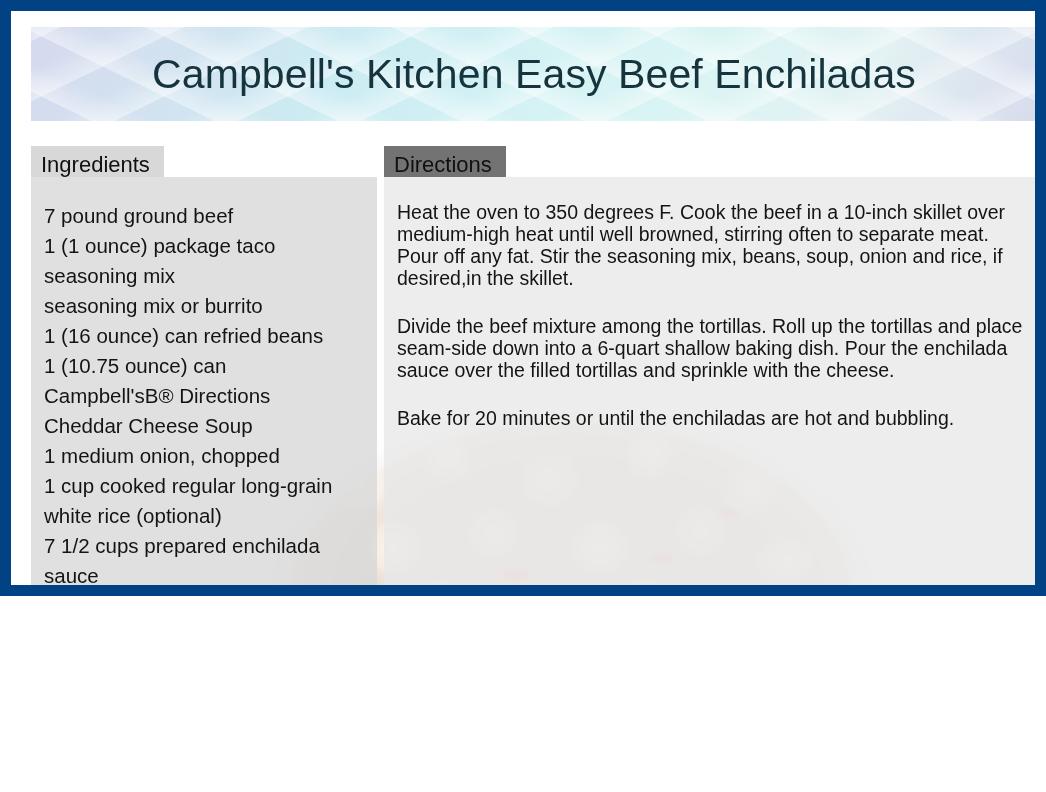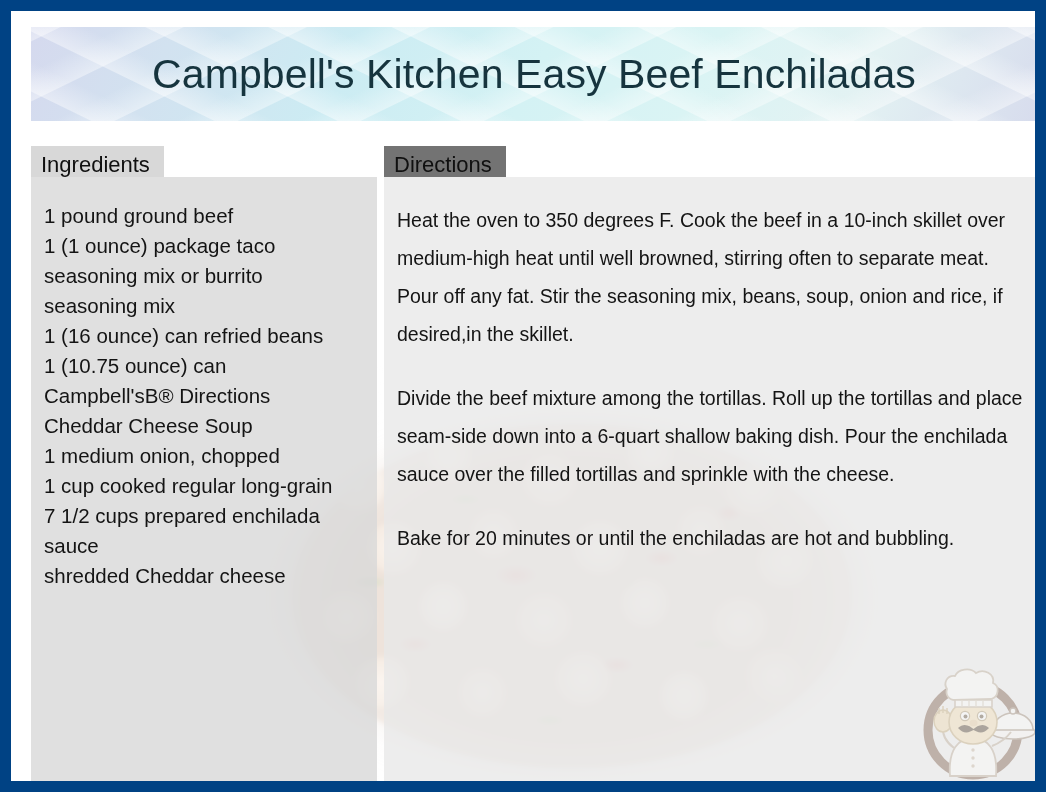"Campbell's Kitchen Easy Beef Enchiladas" .card { height: 792px -> 596px }
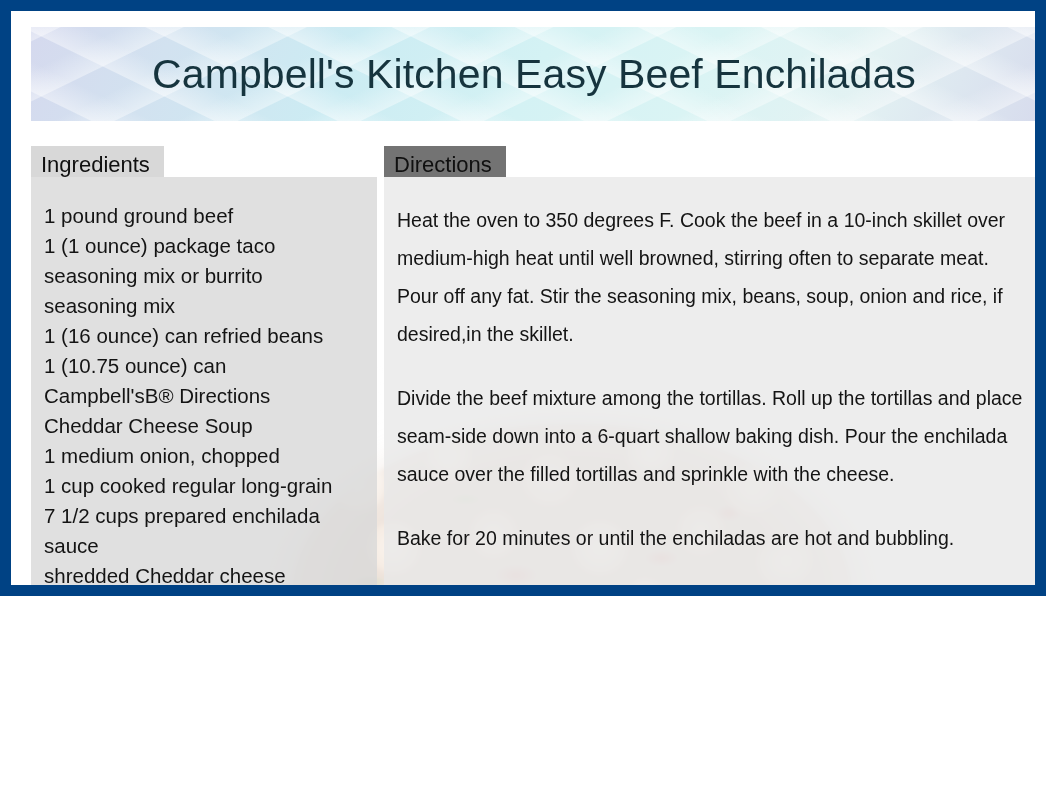"1 pound ground beef" div.ing-line { text: 1 -> 7 }
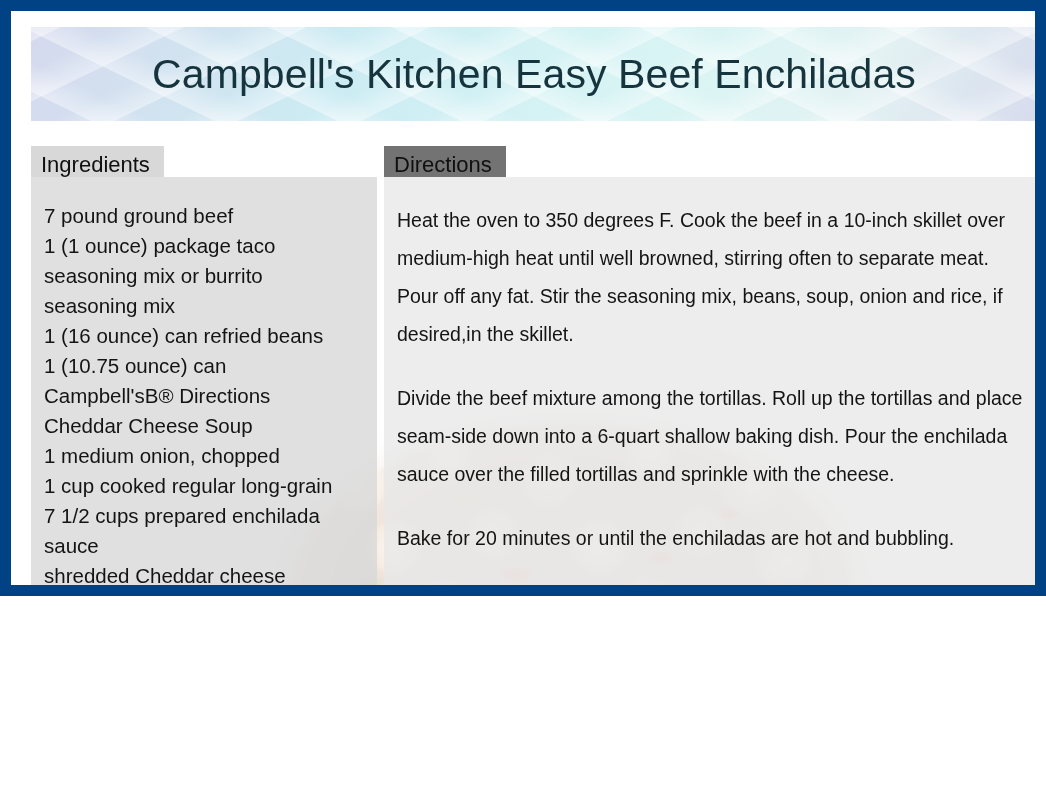"Heat the oven to 350" .dir-para { line-height: 38px -> 22px }
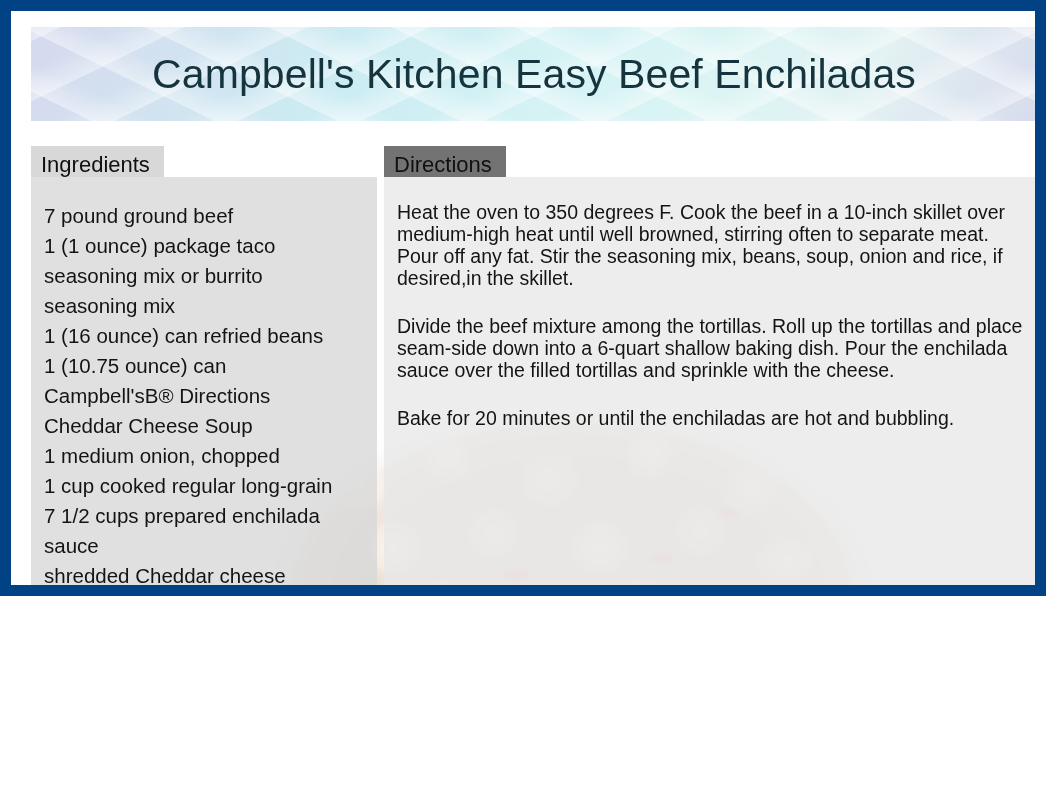"seasoning mix or burrito" div.ing-line { order: before "seasoning mix" -> after "seasoning mix" }
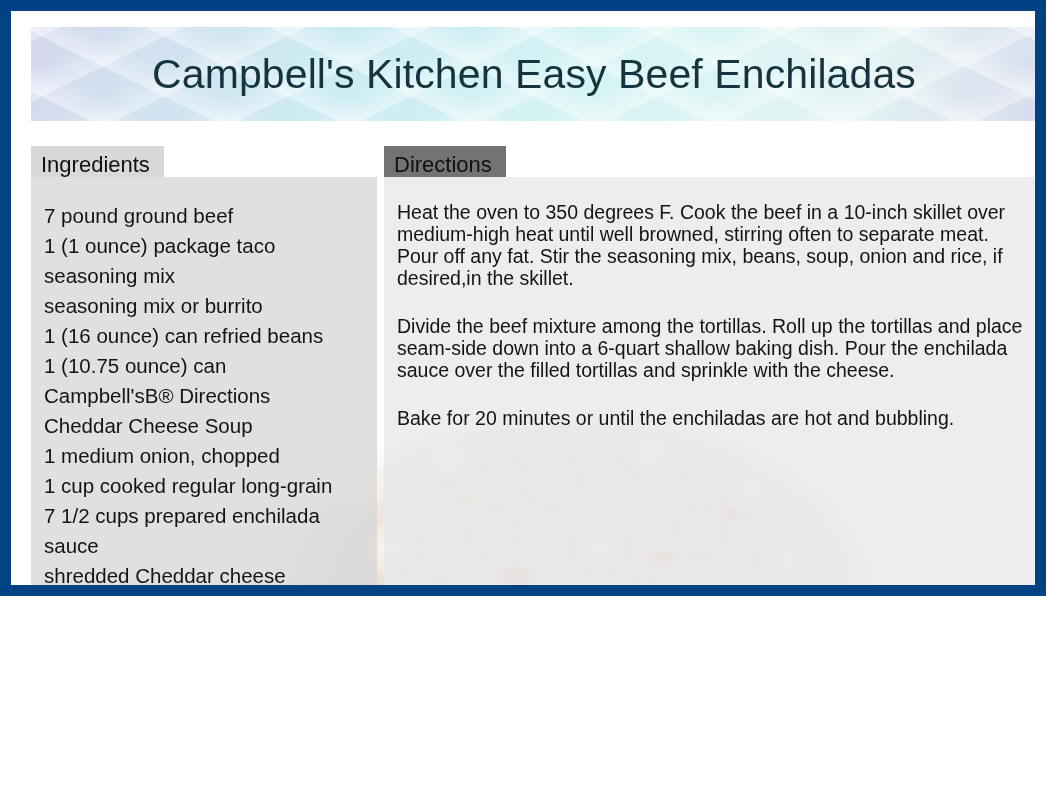"white rice (optional)" div.ing-line { html: none -> <div>white rice (optional)</div> }
